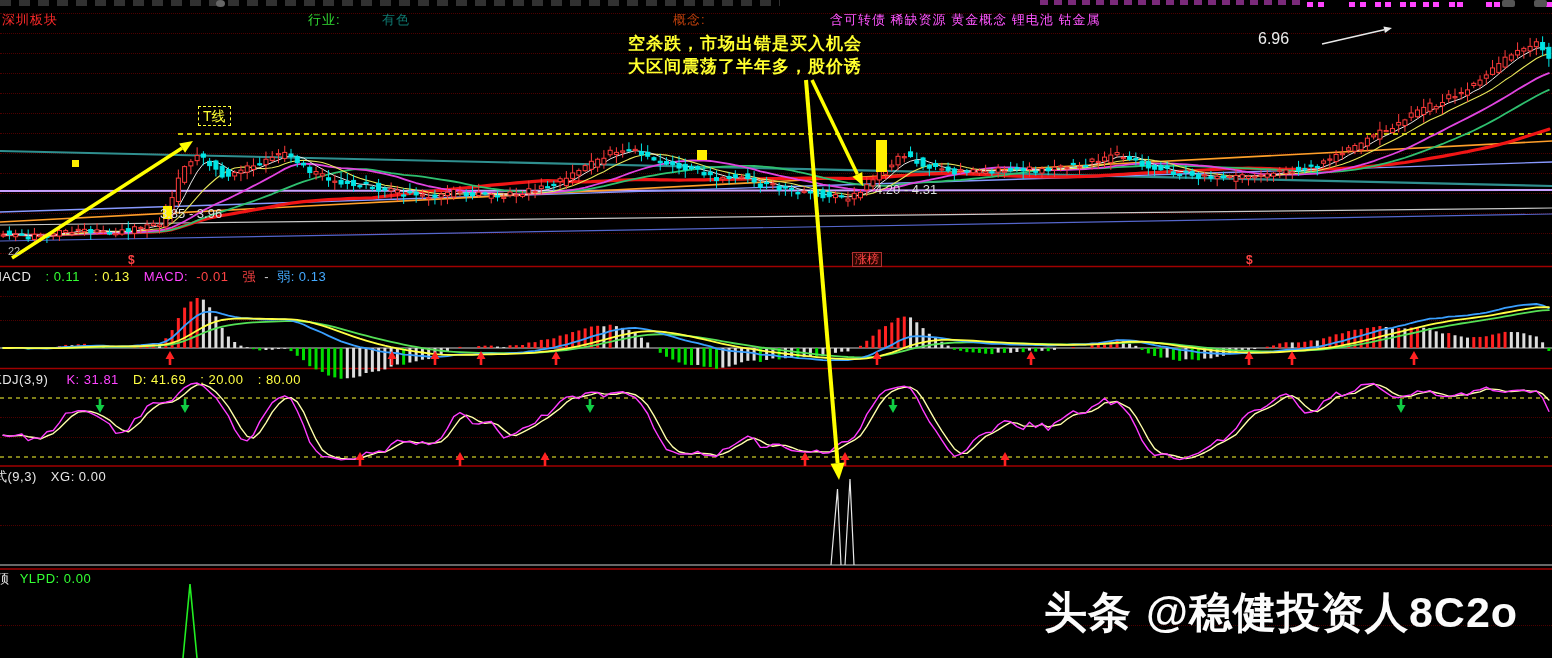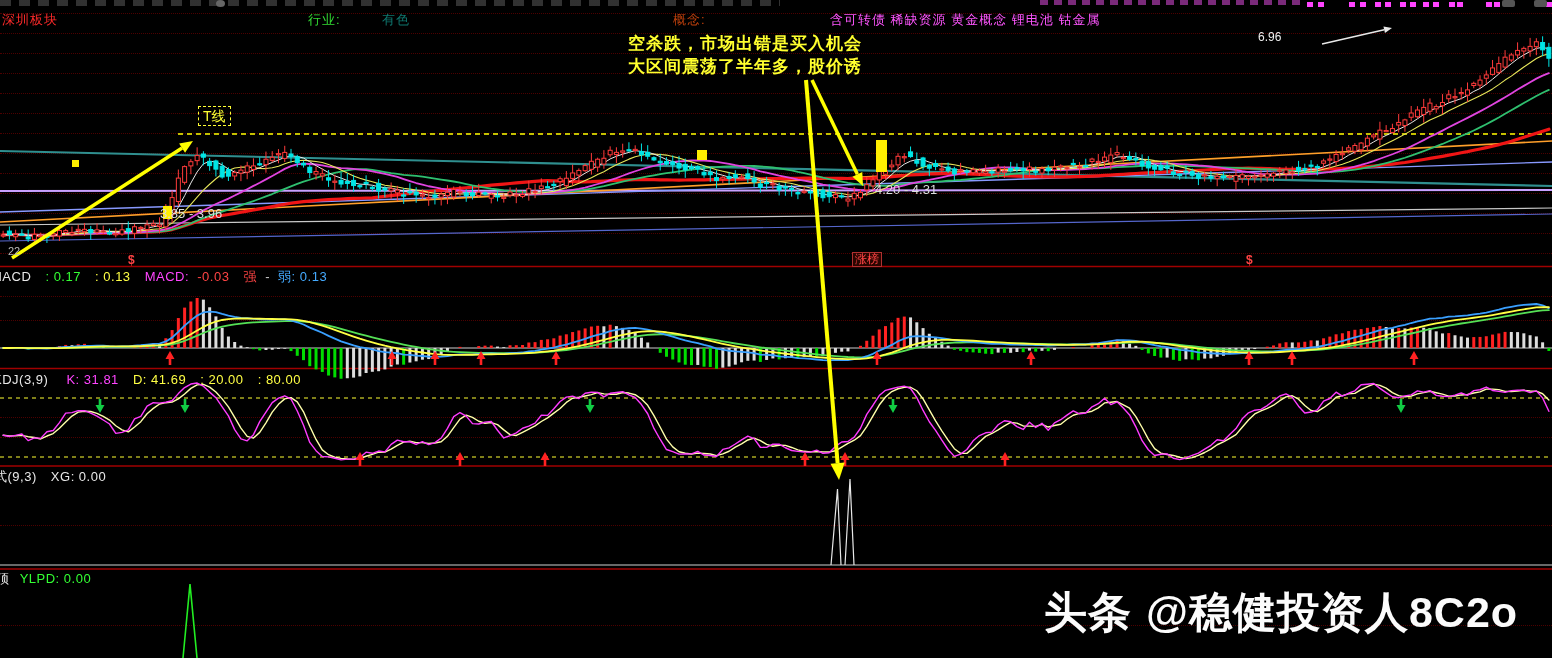"6.96" .peak { font-size: 12px -> 16px }
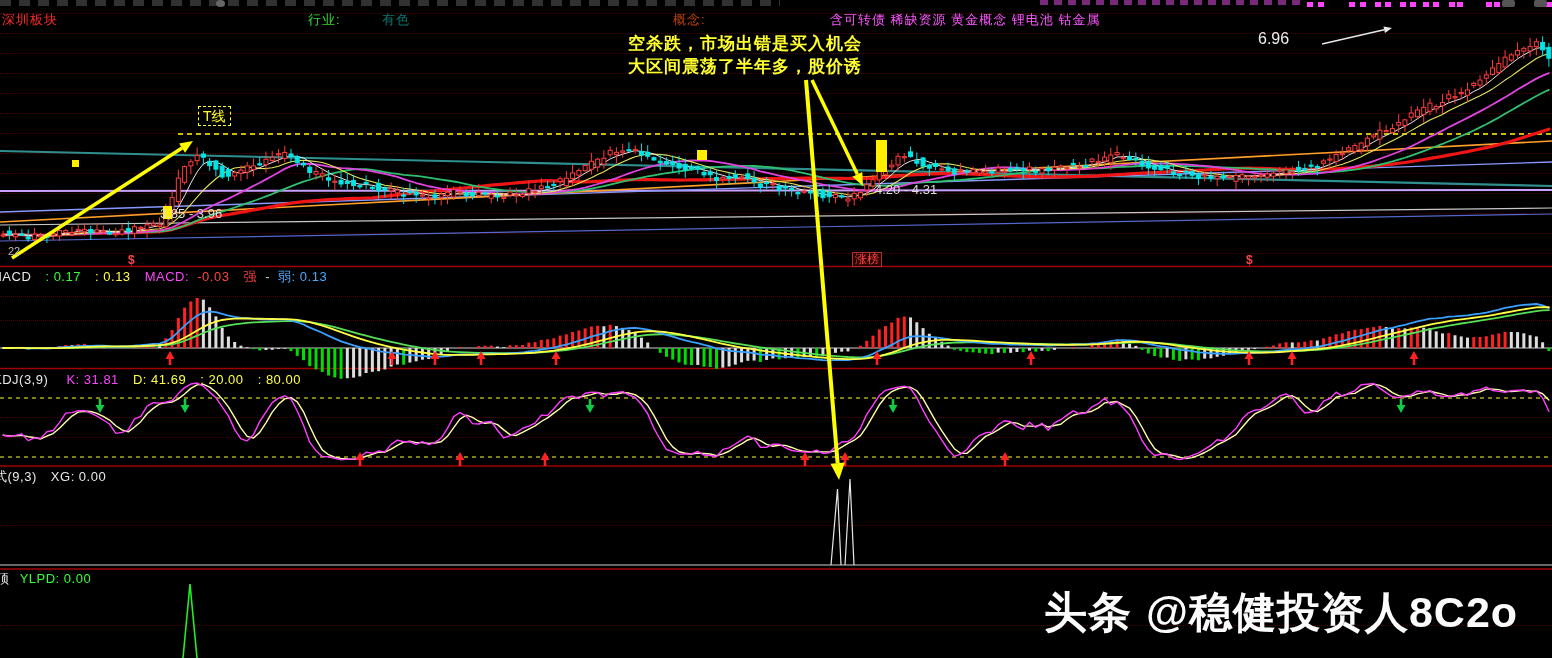": 0.17" span.c-green { text: 0.17 -> 0.11 }
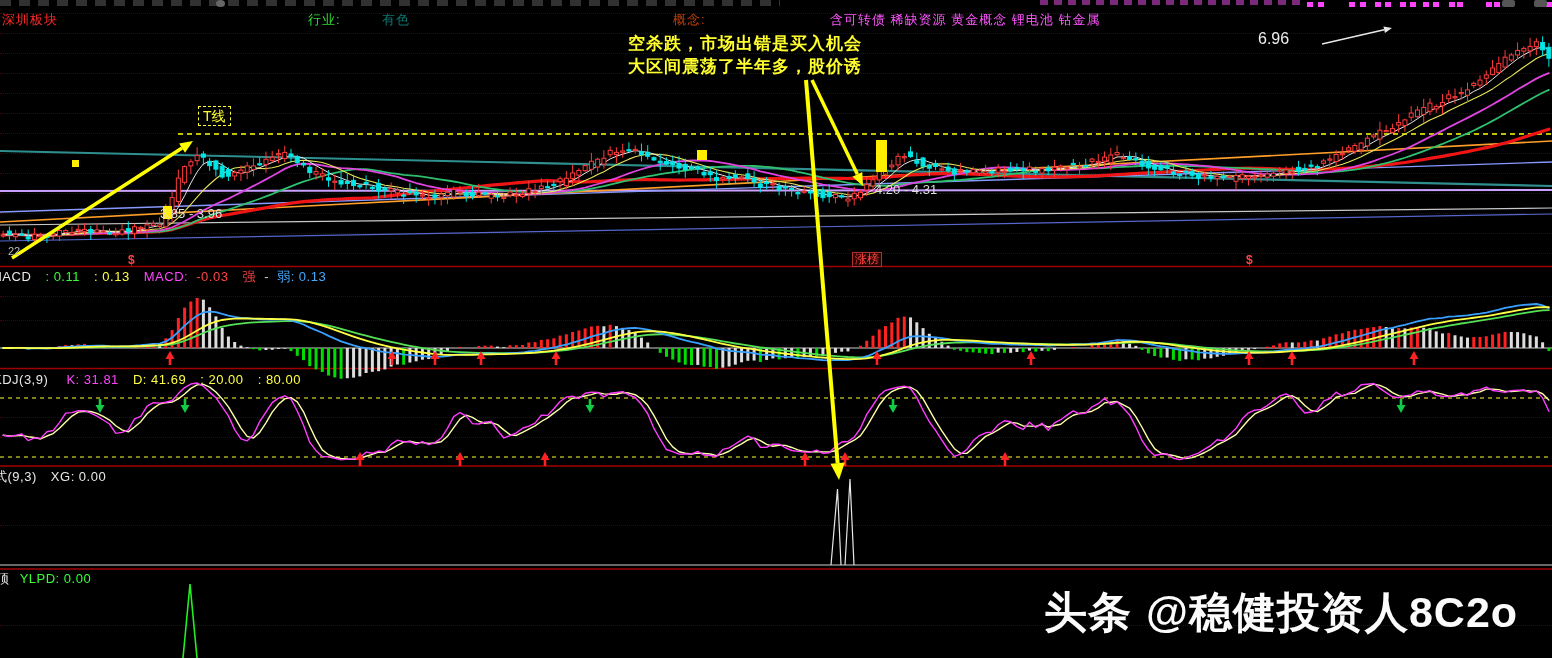"-0.03" span.c-red { text: -0.03 -> -0.01 }
